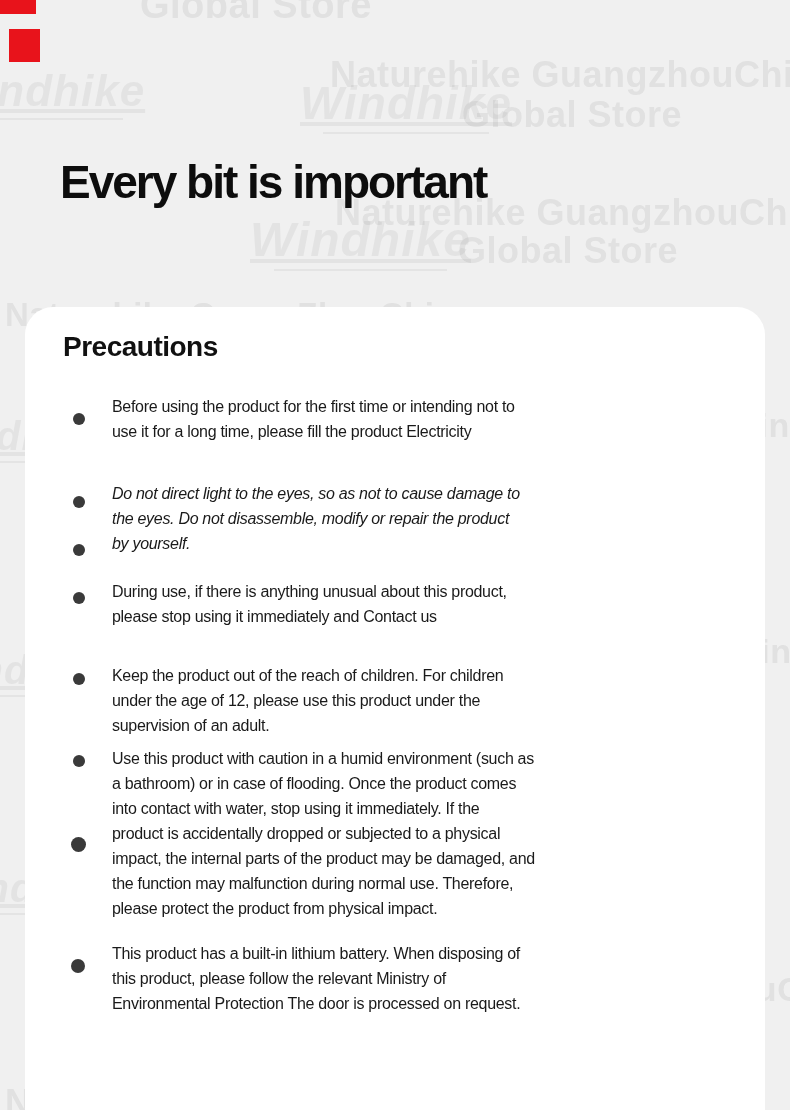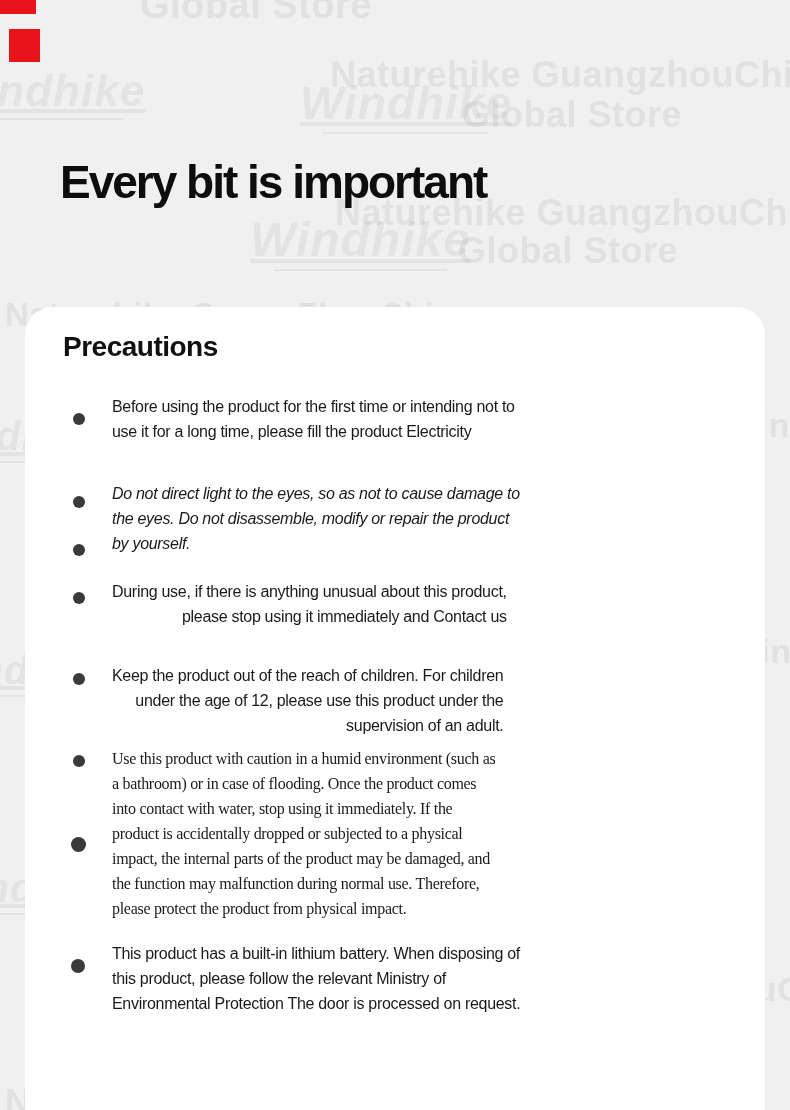"During use, if there is" div.bullet-text { text-align: right -> none }
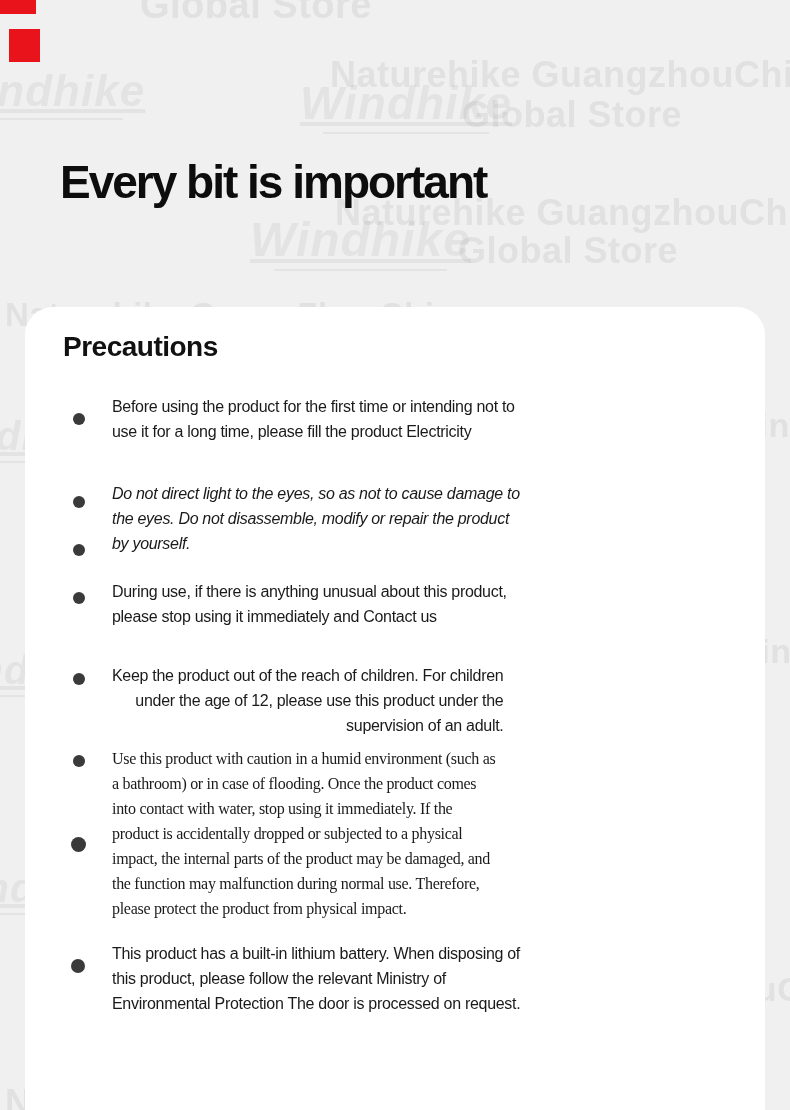"Keep the product out of" div.bullet-text { text-align: right -> none }
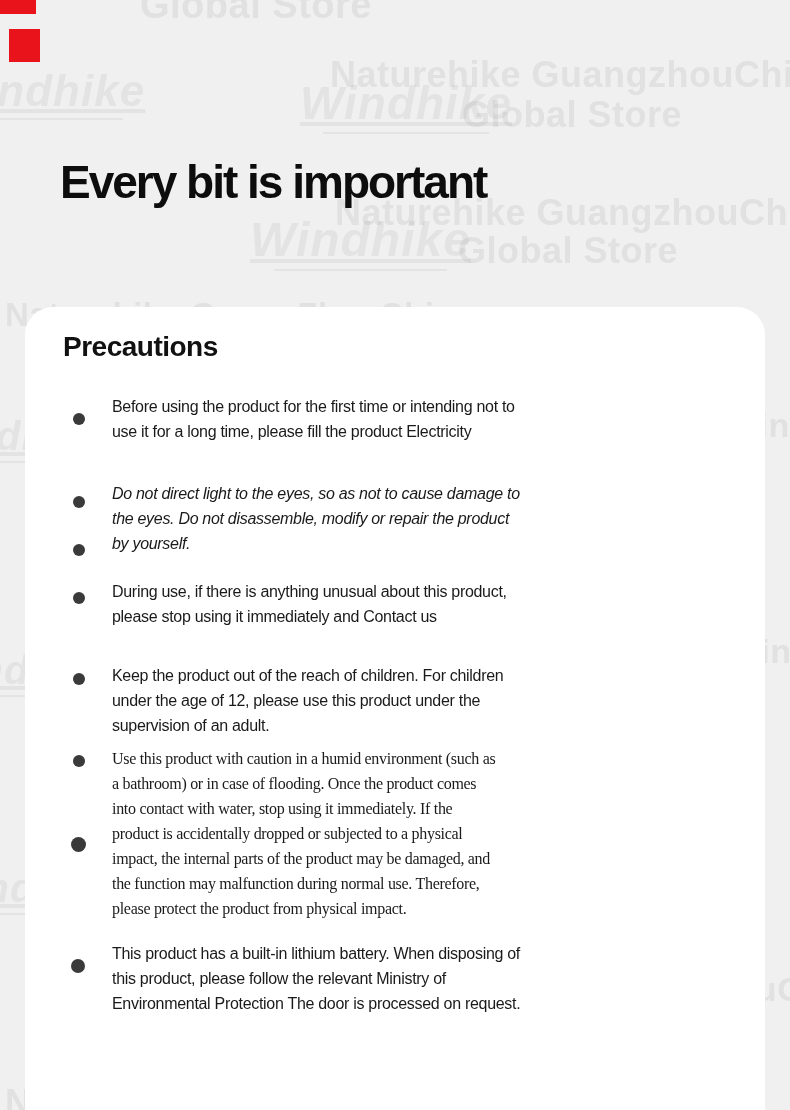"Use this product with caution" div.bullet-text { font-family: Liberation Serif, serif -> none }
